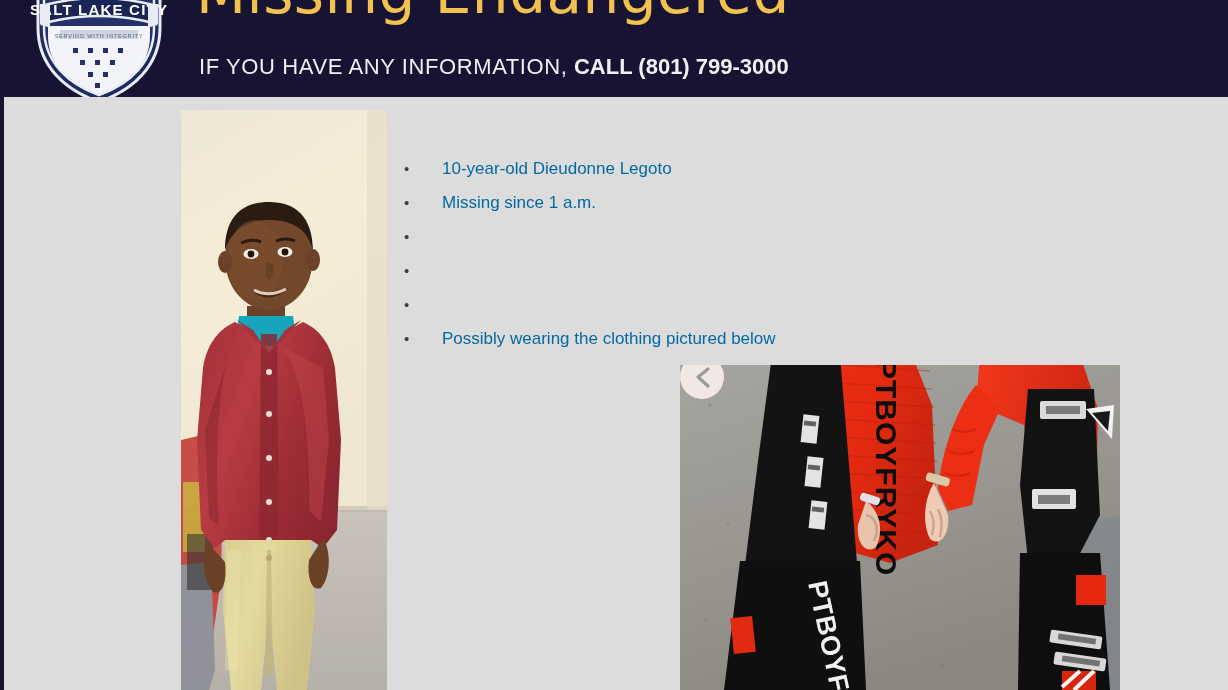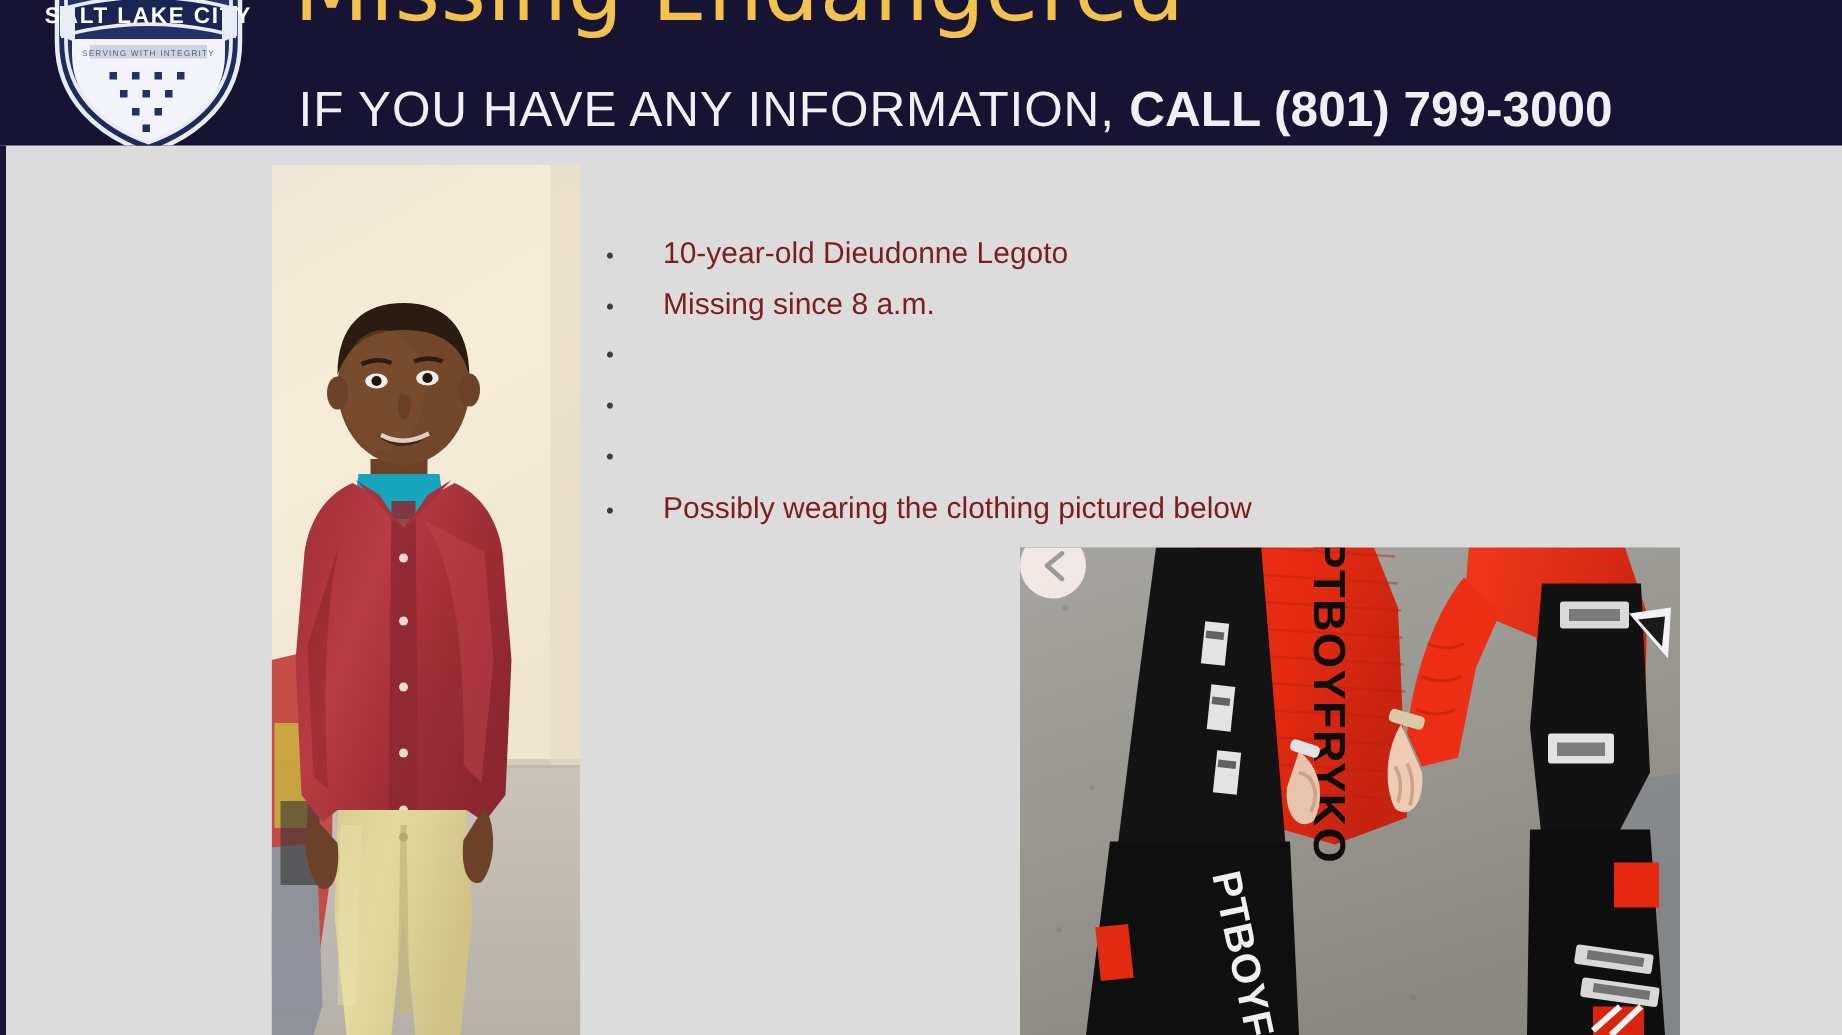"IF YOU HAVE ANY INFORMATION," .subtitle { font-size: 33px -> 22px }
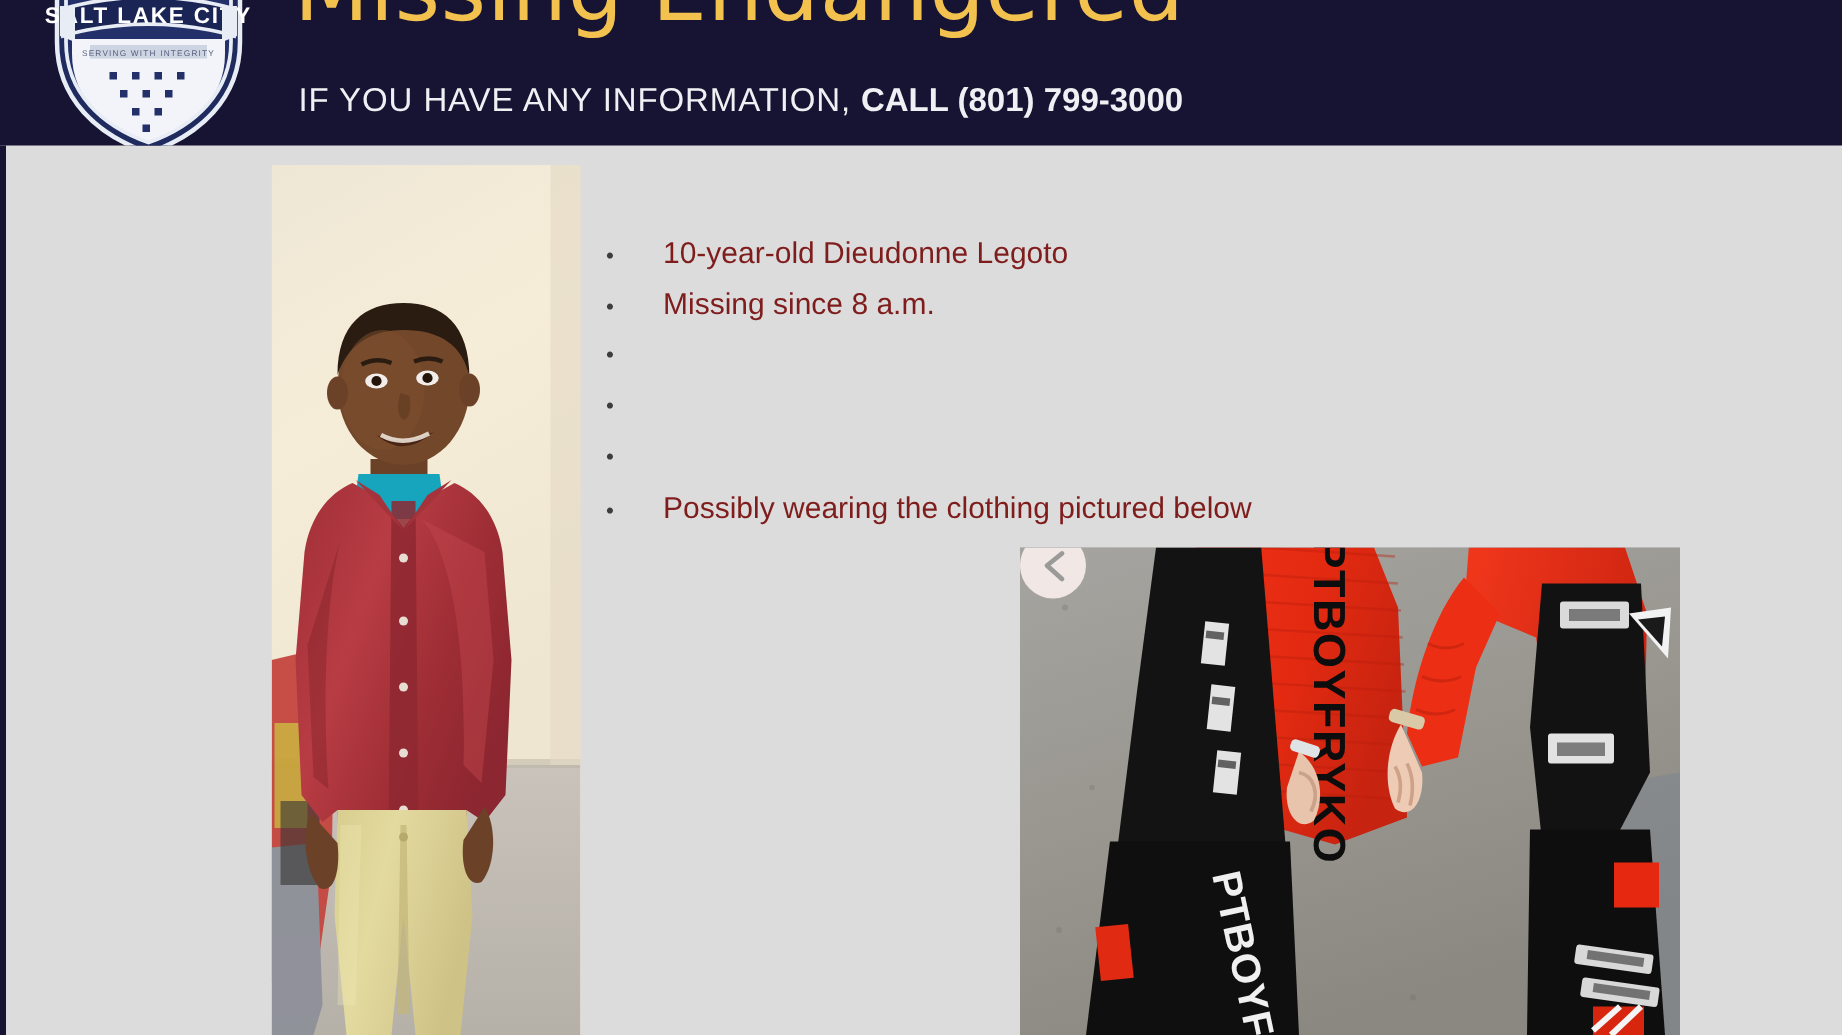"10-year-old Dieudonne Legoto" .bullet-text { color: #7f1d1d -> #0369a1; font-size: 20px -> 17px }
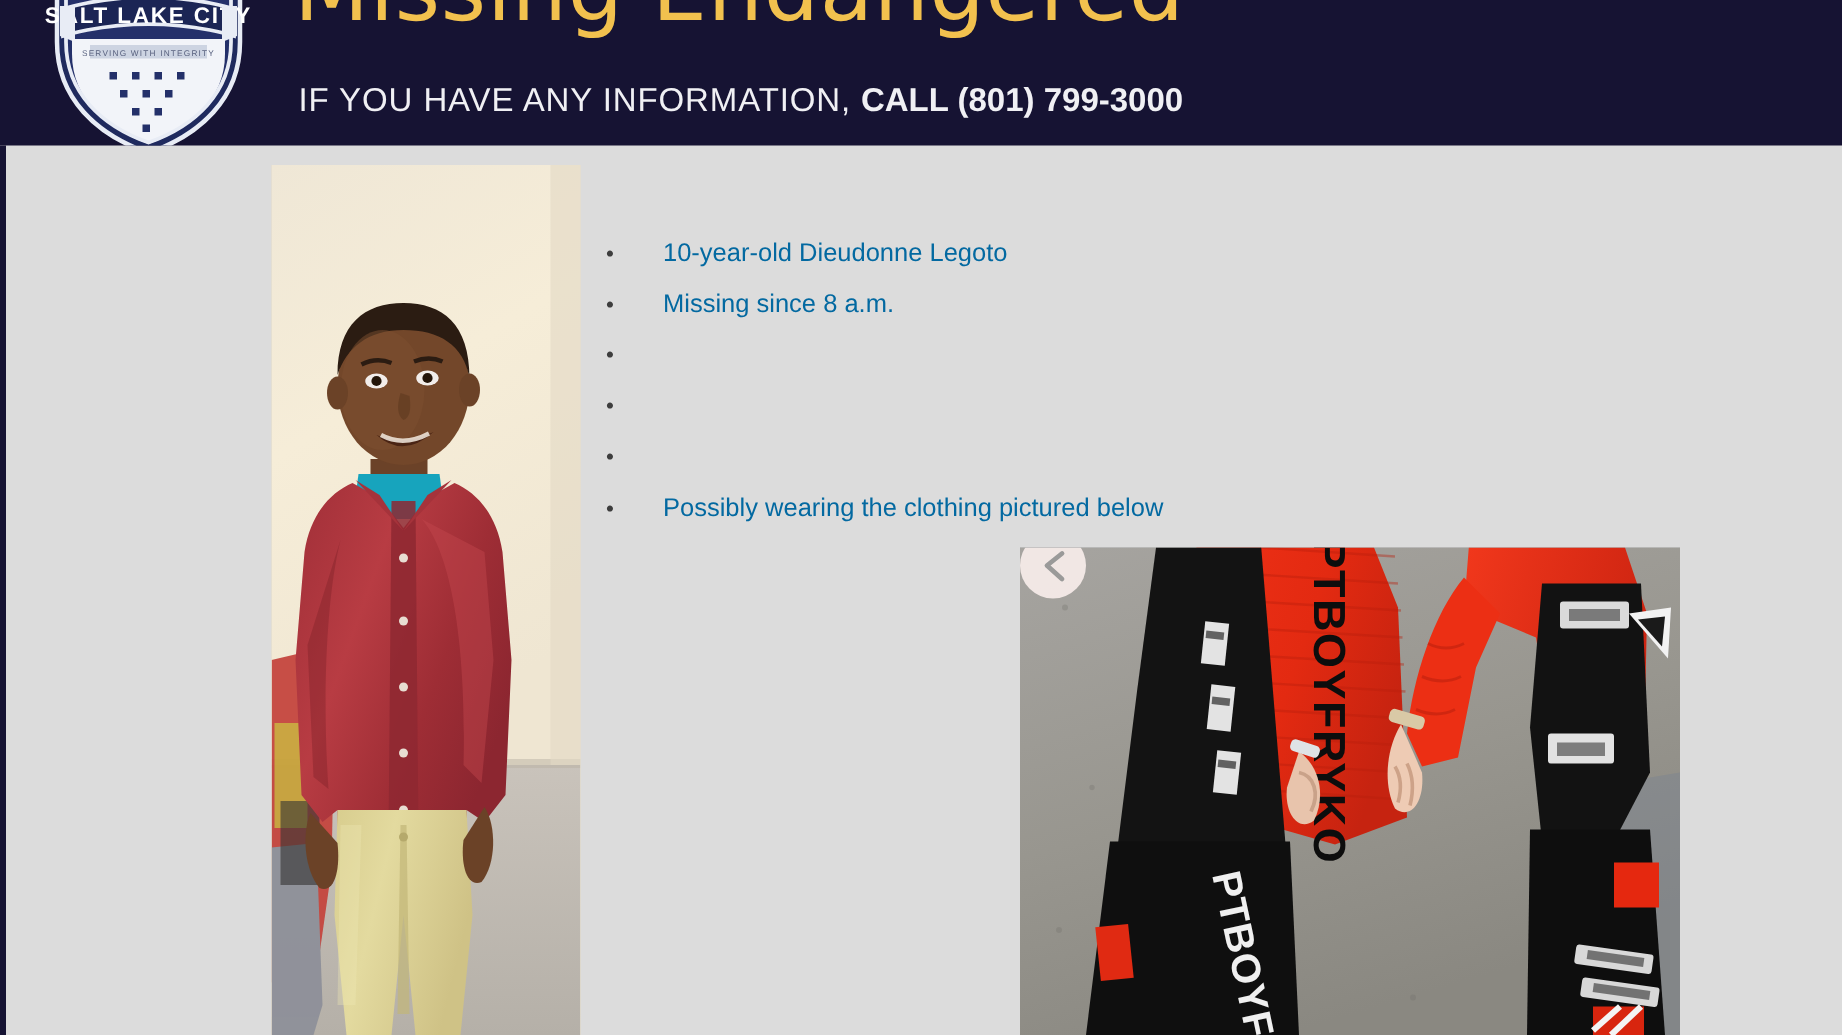"Missing since 8 a.m." span.bullet-text { text: 8 -> 1 }
